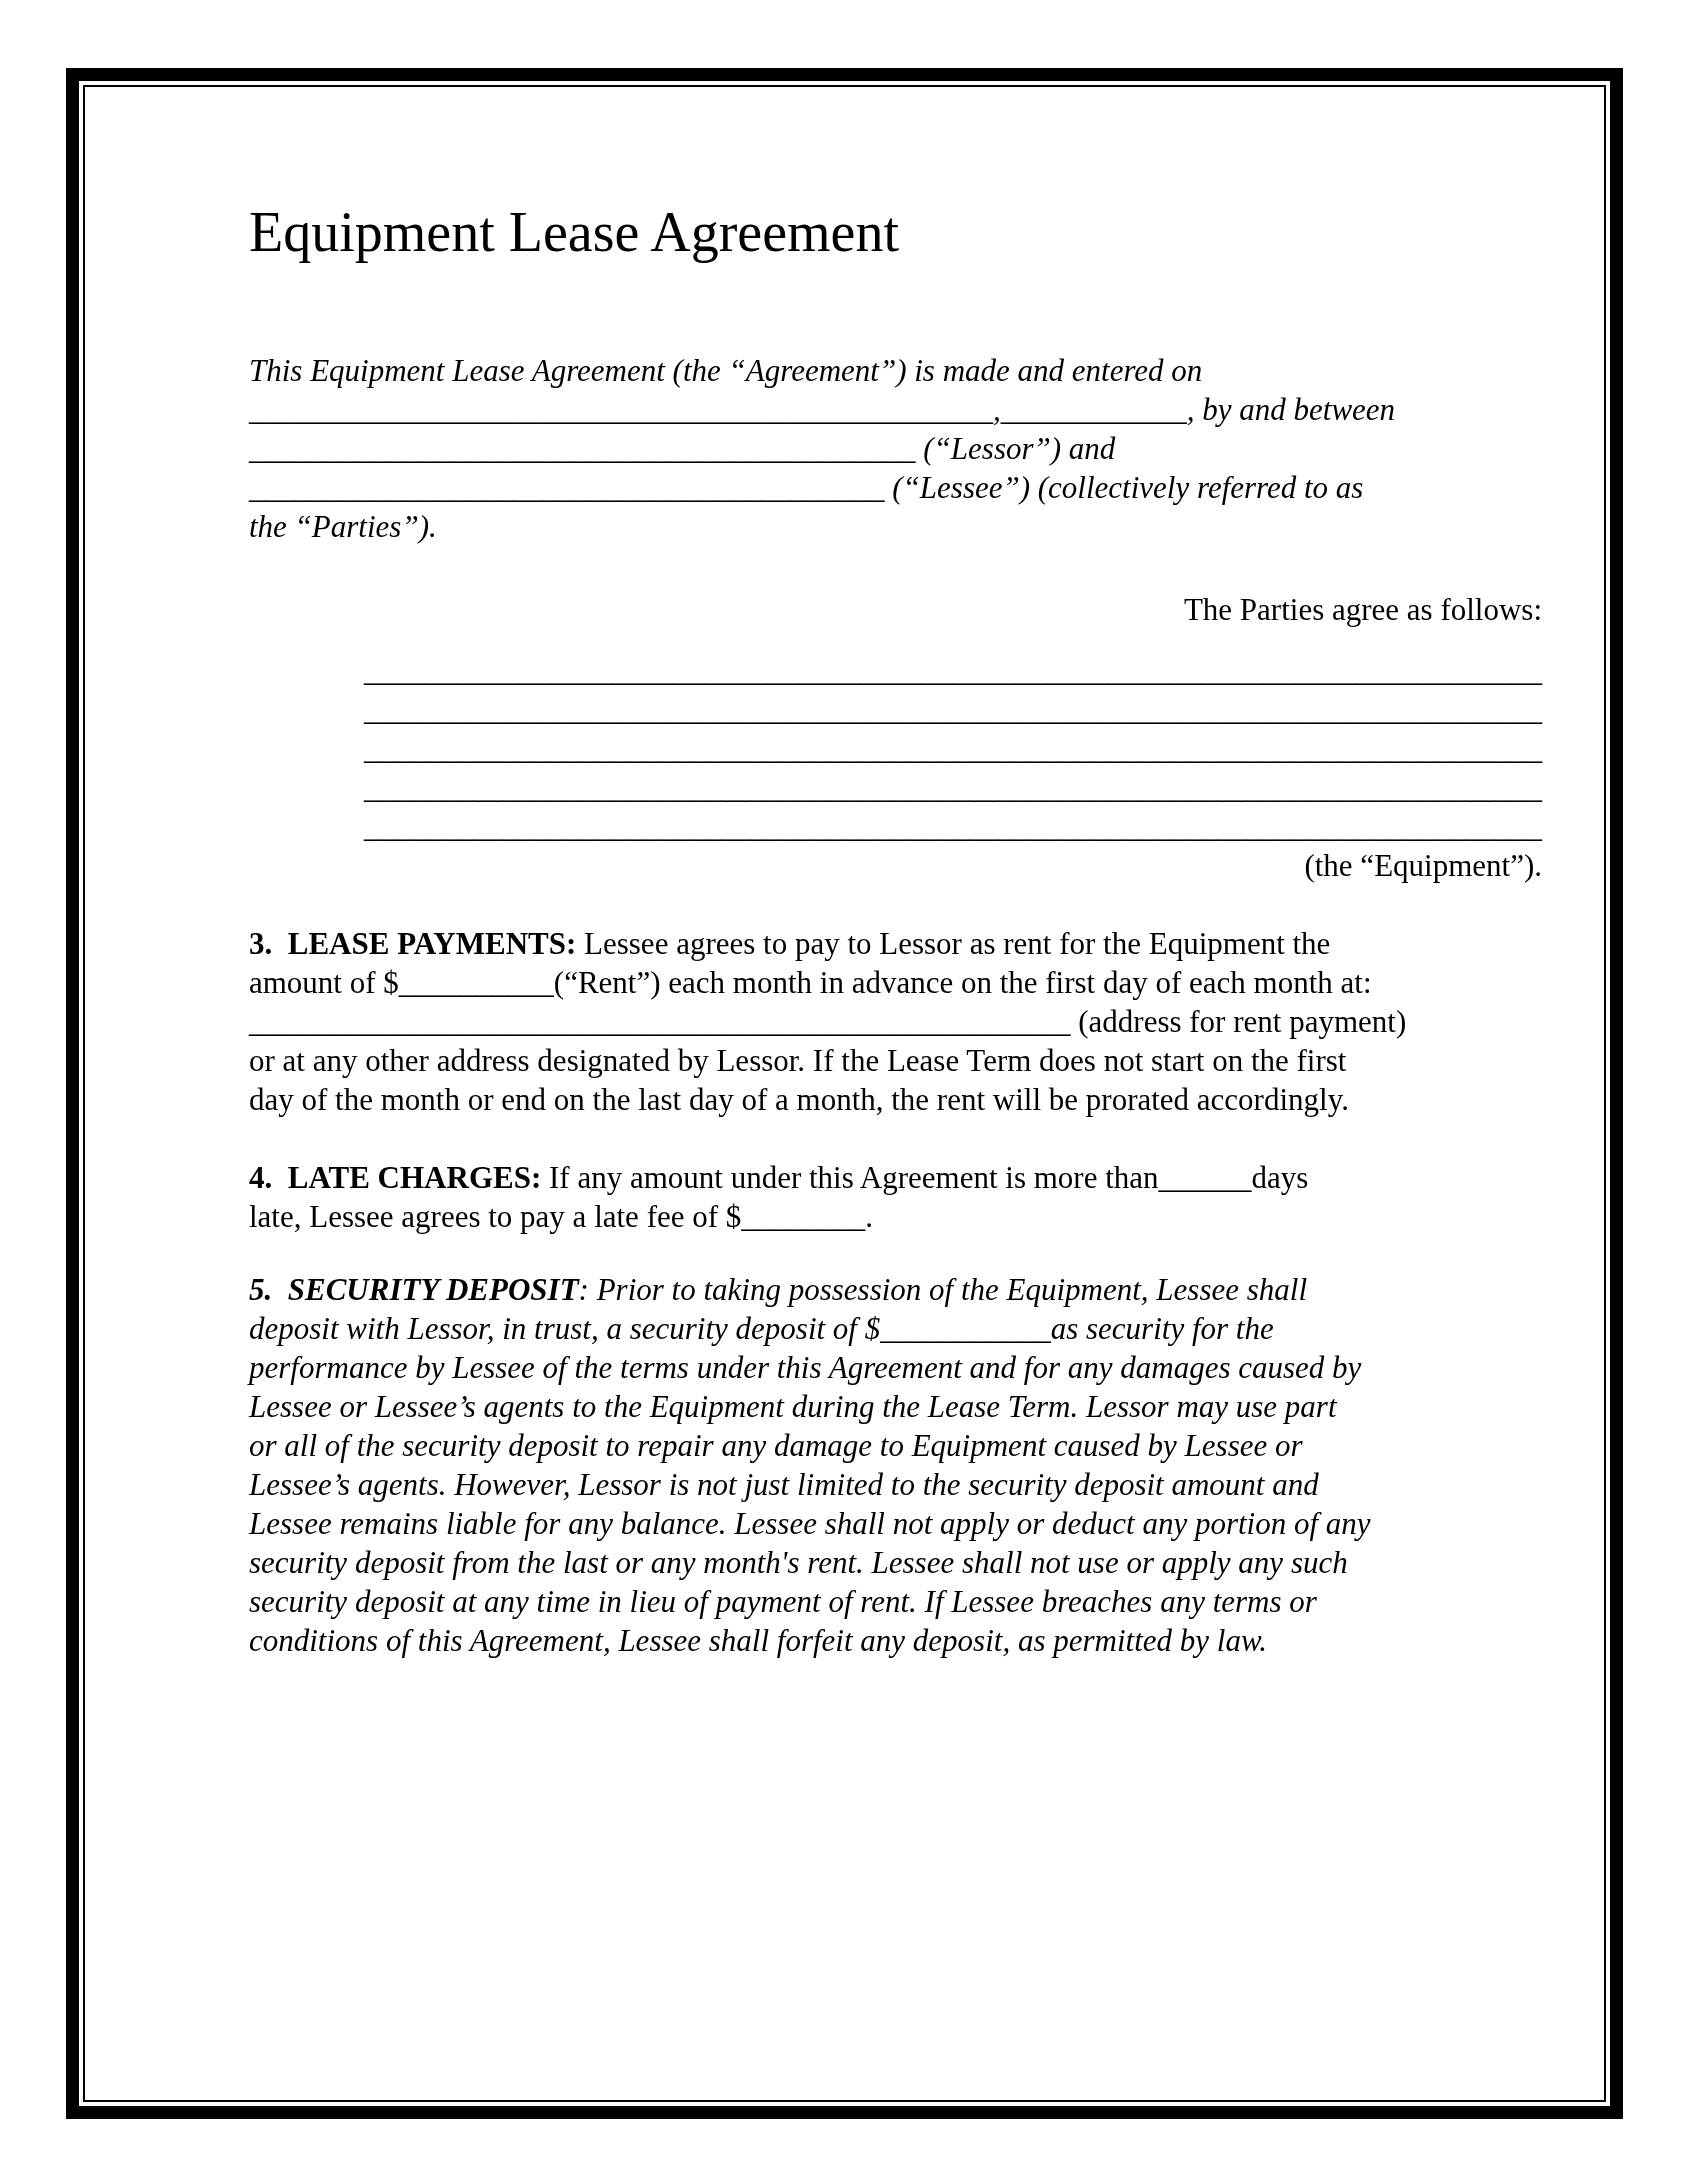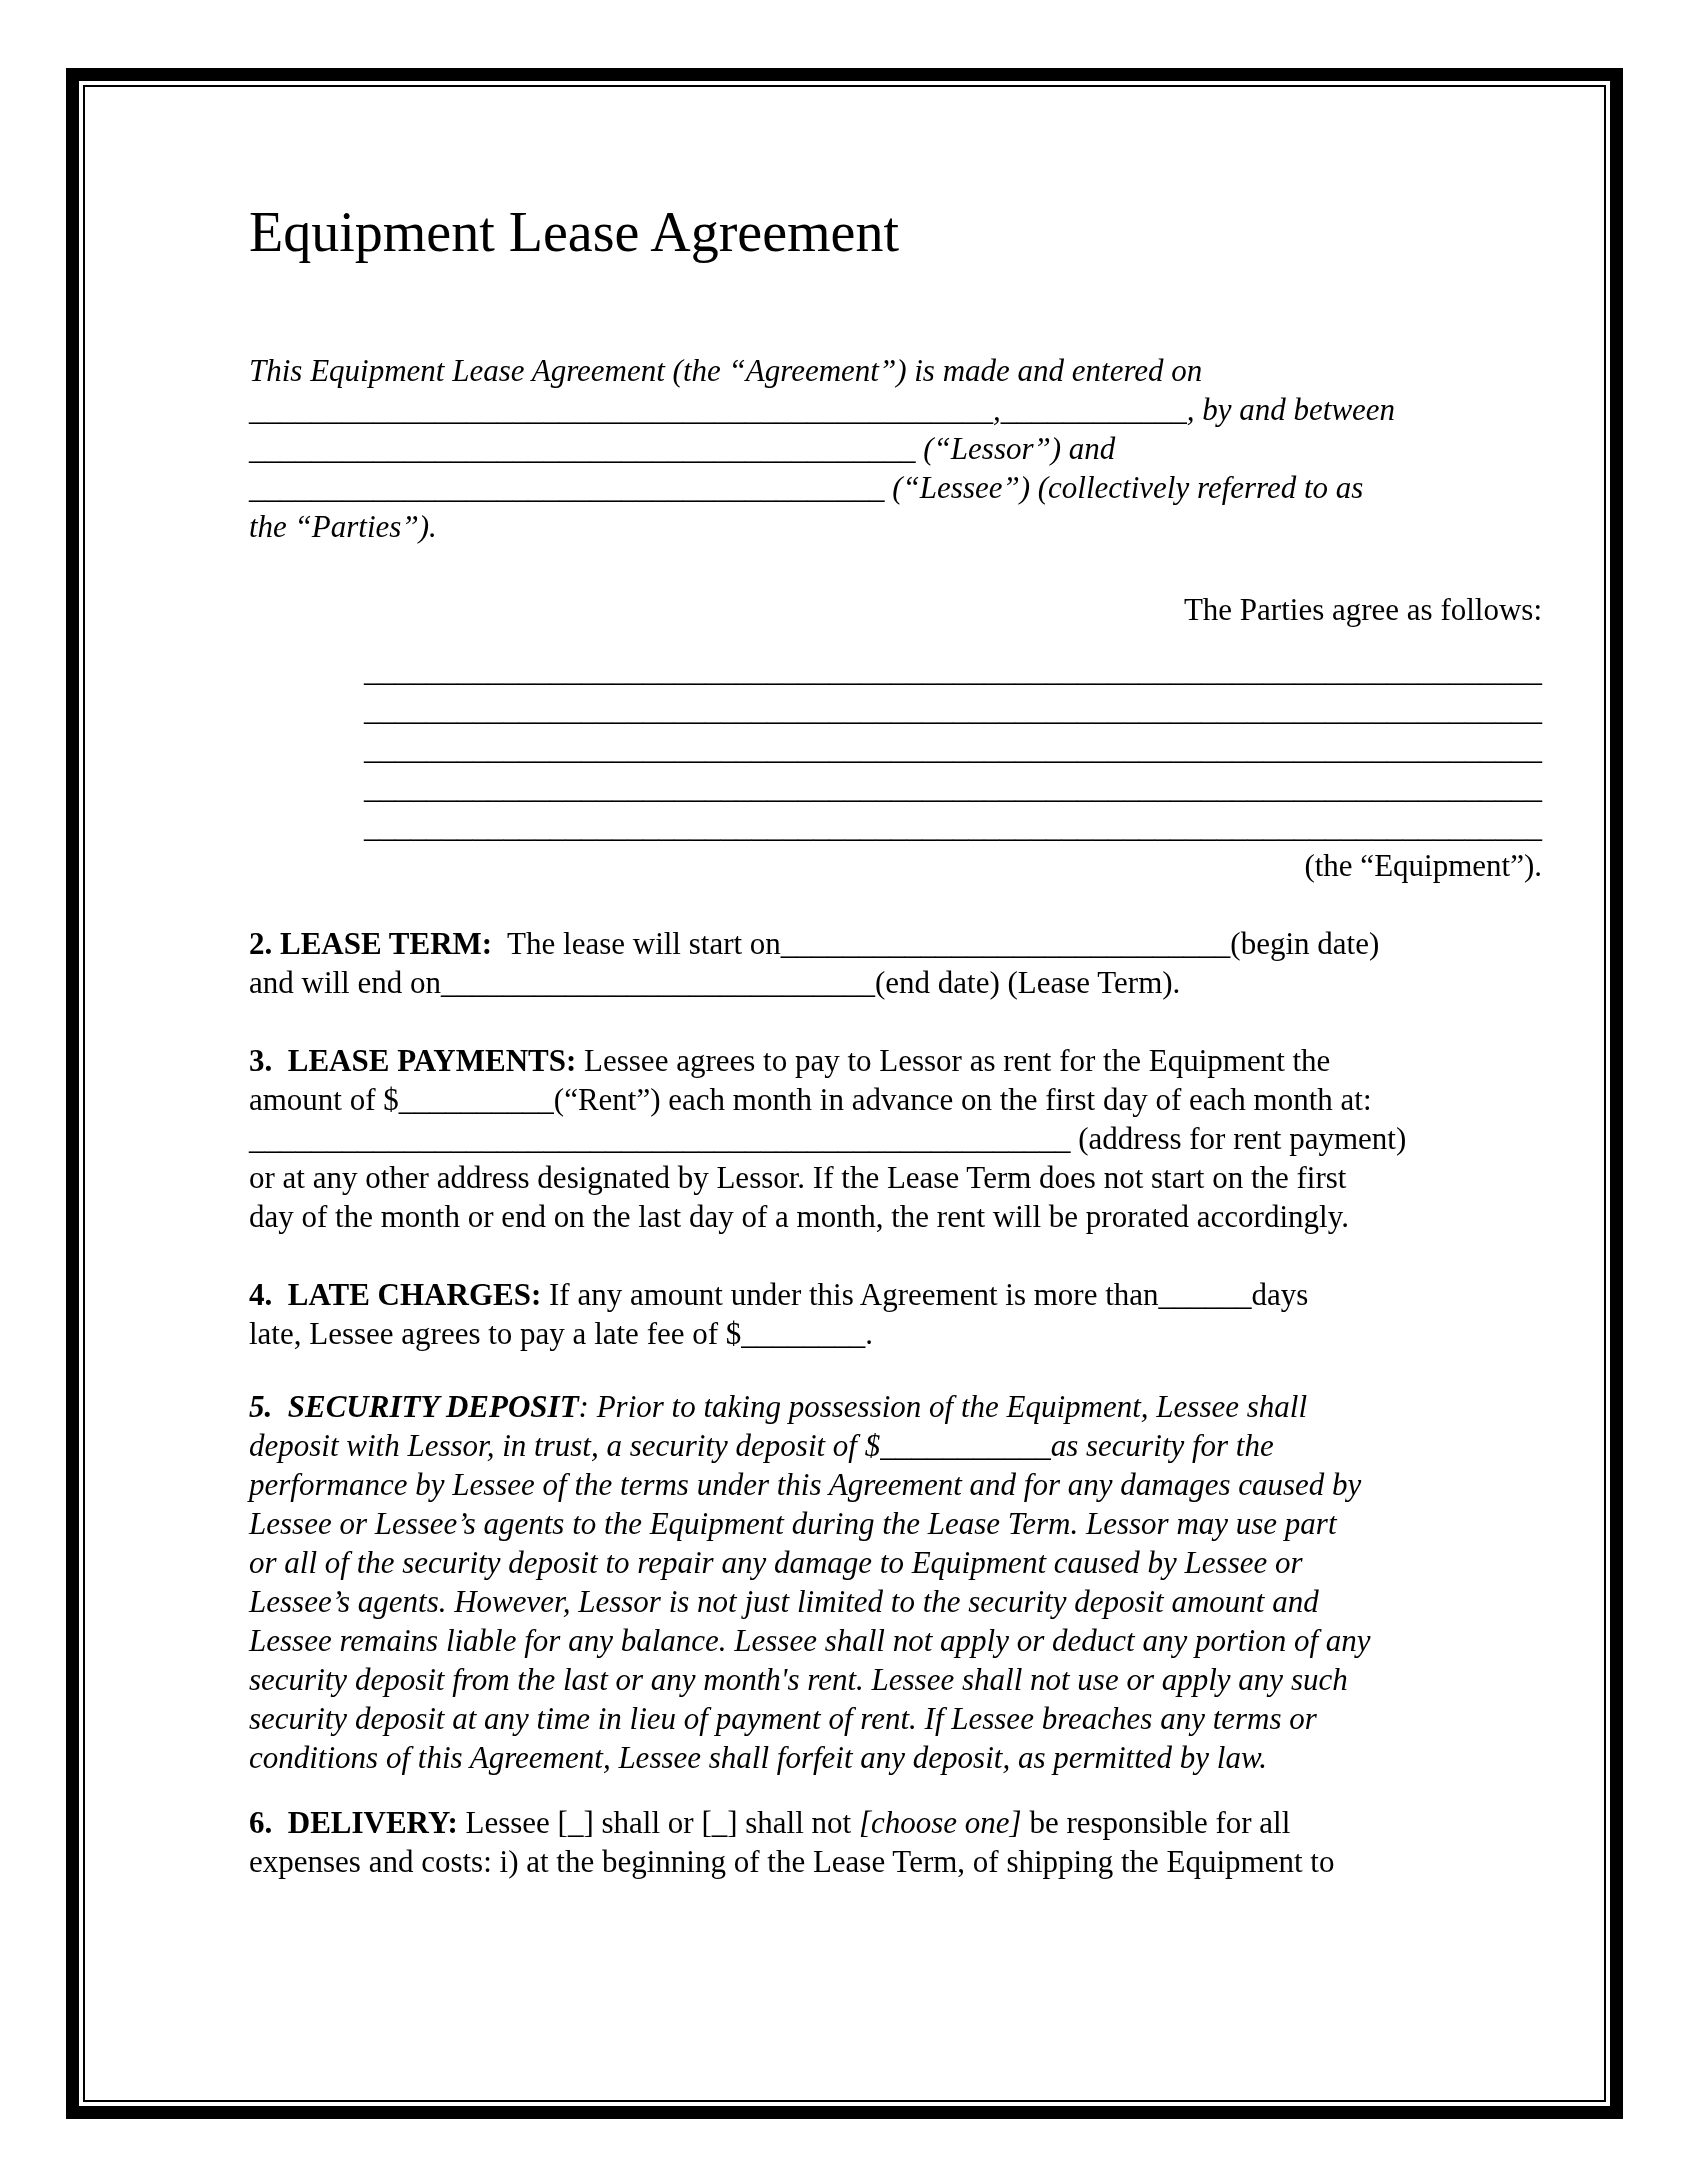"2. LEASE TERM: The lease" p.s2 { html: <p><b>2. LEASE TERM:</b><span> The lease will start on_____________________________(begin date) and will end on____________________________(end date) (Lease Term).</span></p> -> none }
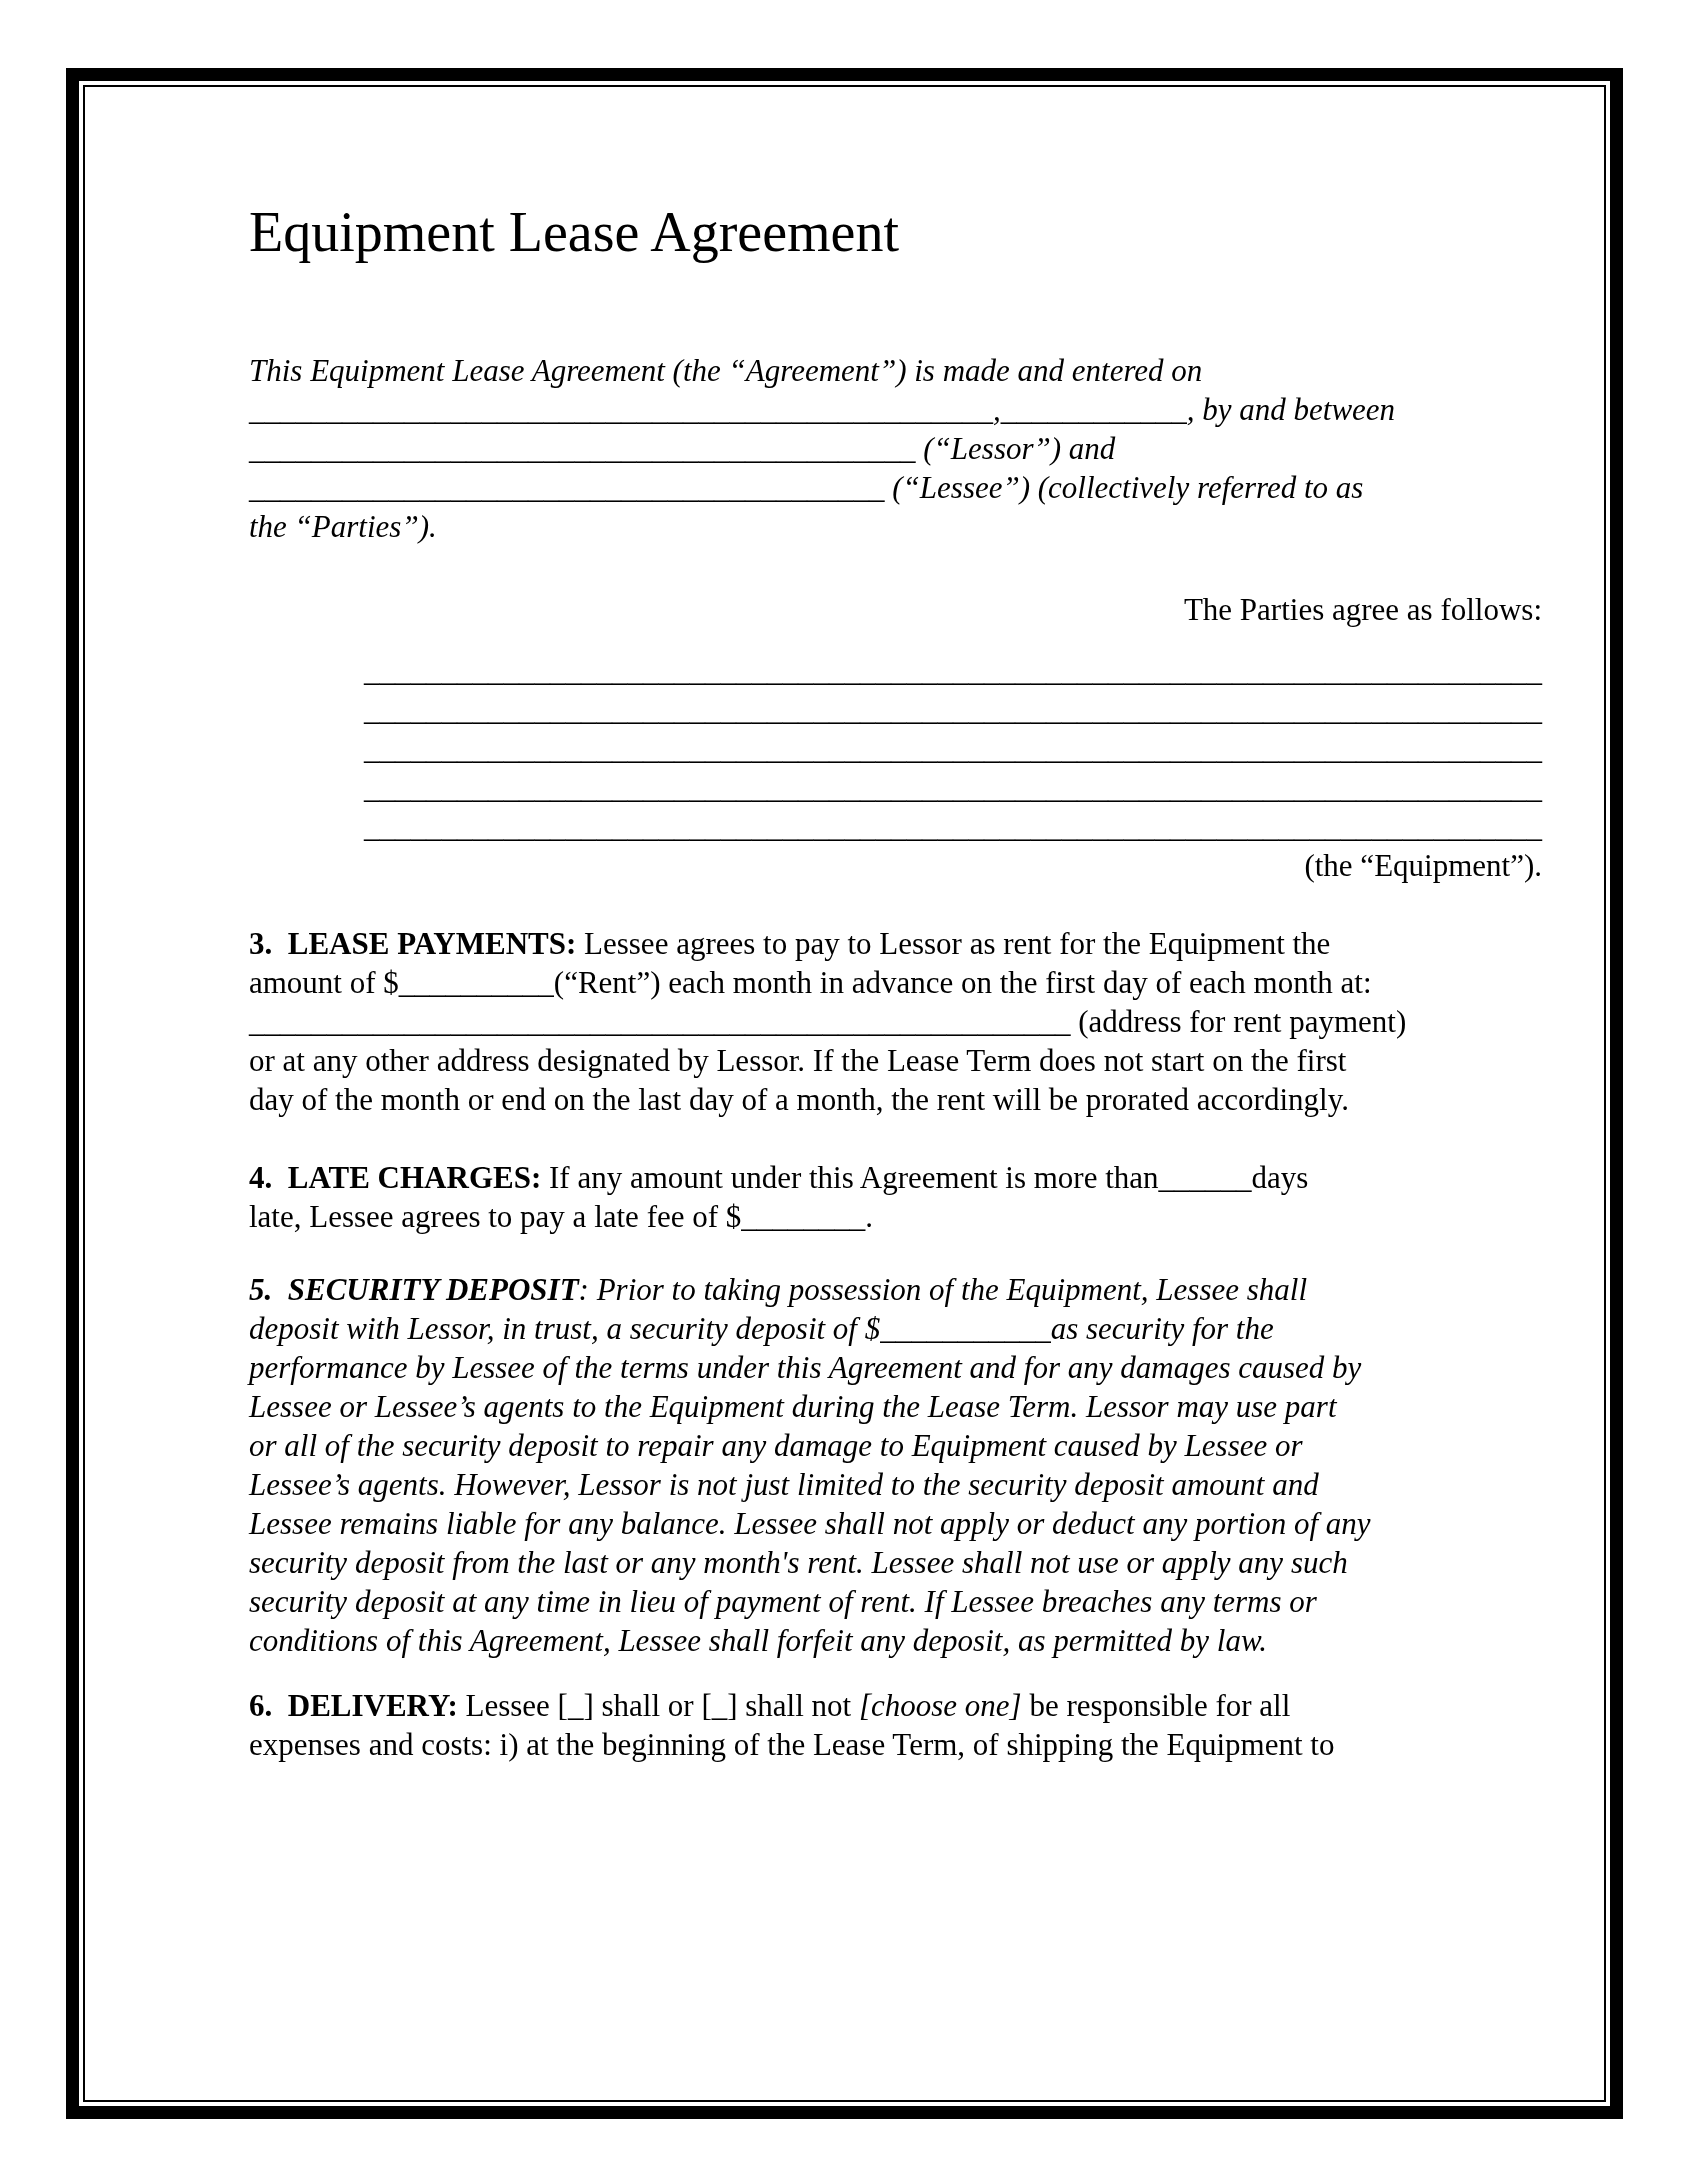"6. DELIVERY: Lessee [_] shall" p.s6 { html: <p><b>6. DELIVERY:</b><span> Lessee [_] shall or [_] shall not </span><span>[choose one]</span><span> be responsible for all expenses and costs: i) at the beginning of the Lease Term, of shipping the Equipment to</span></p> -> none }
